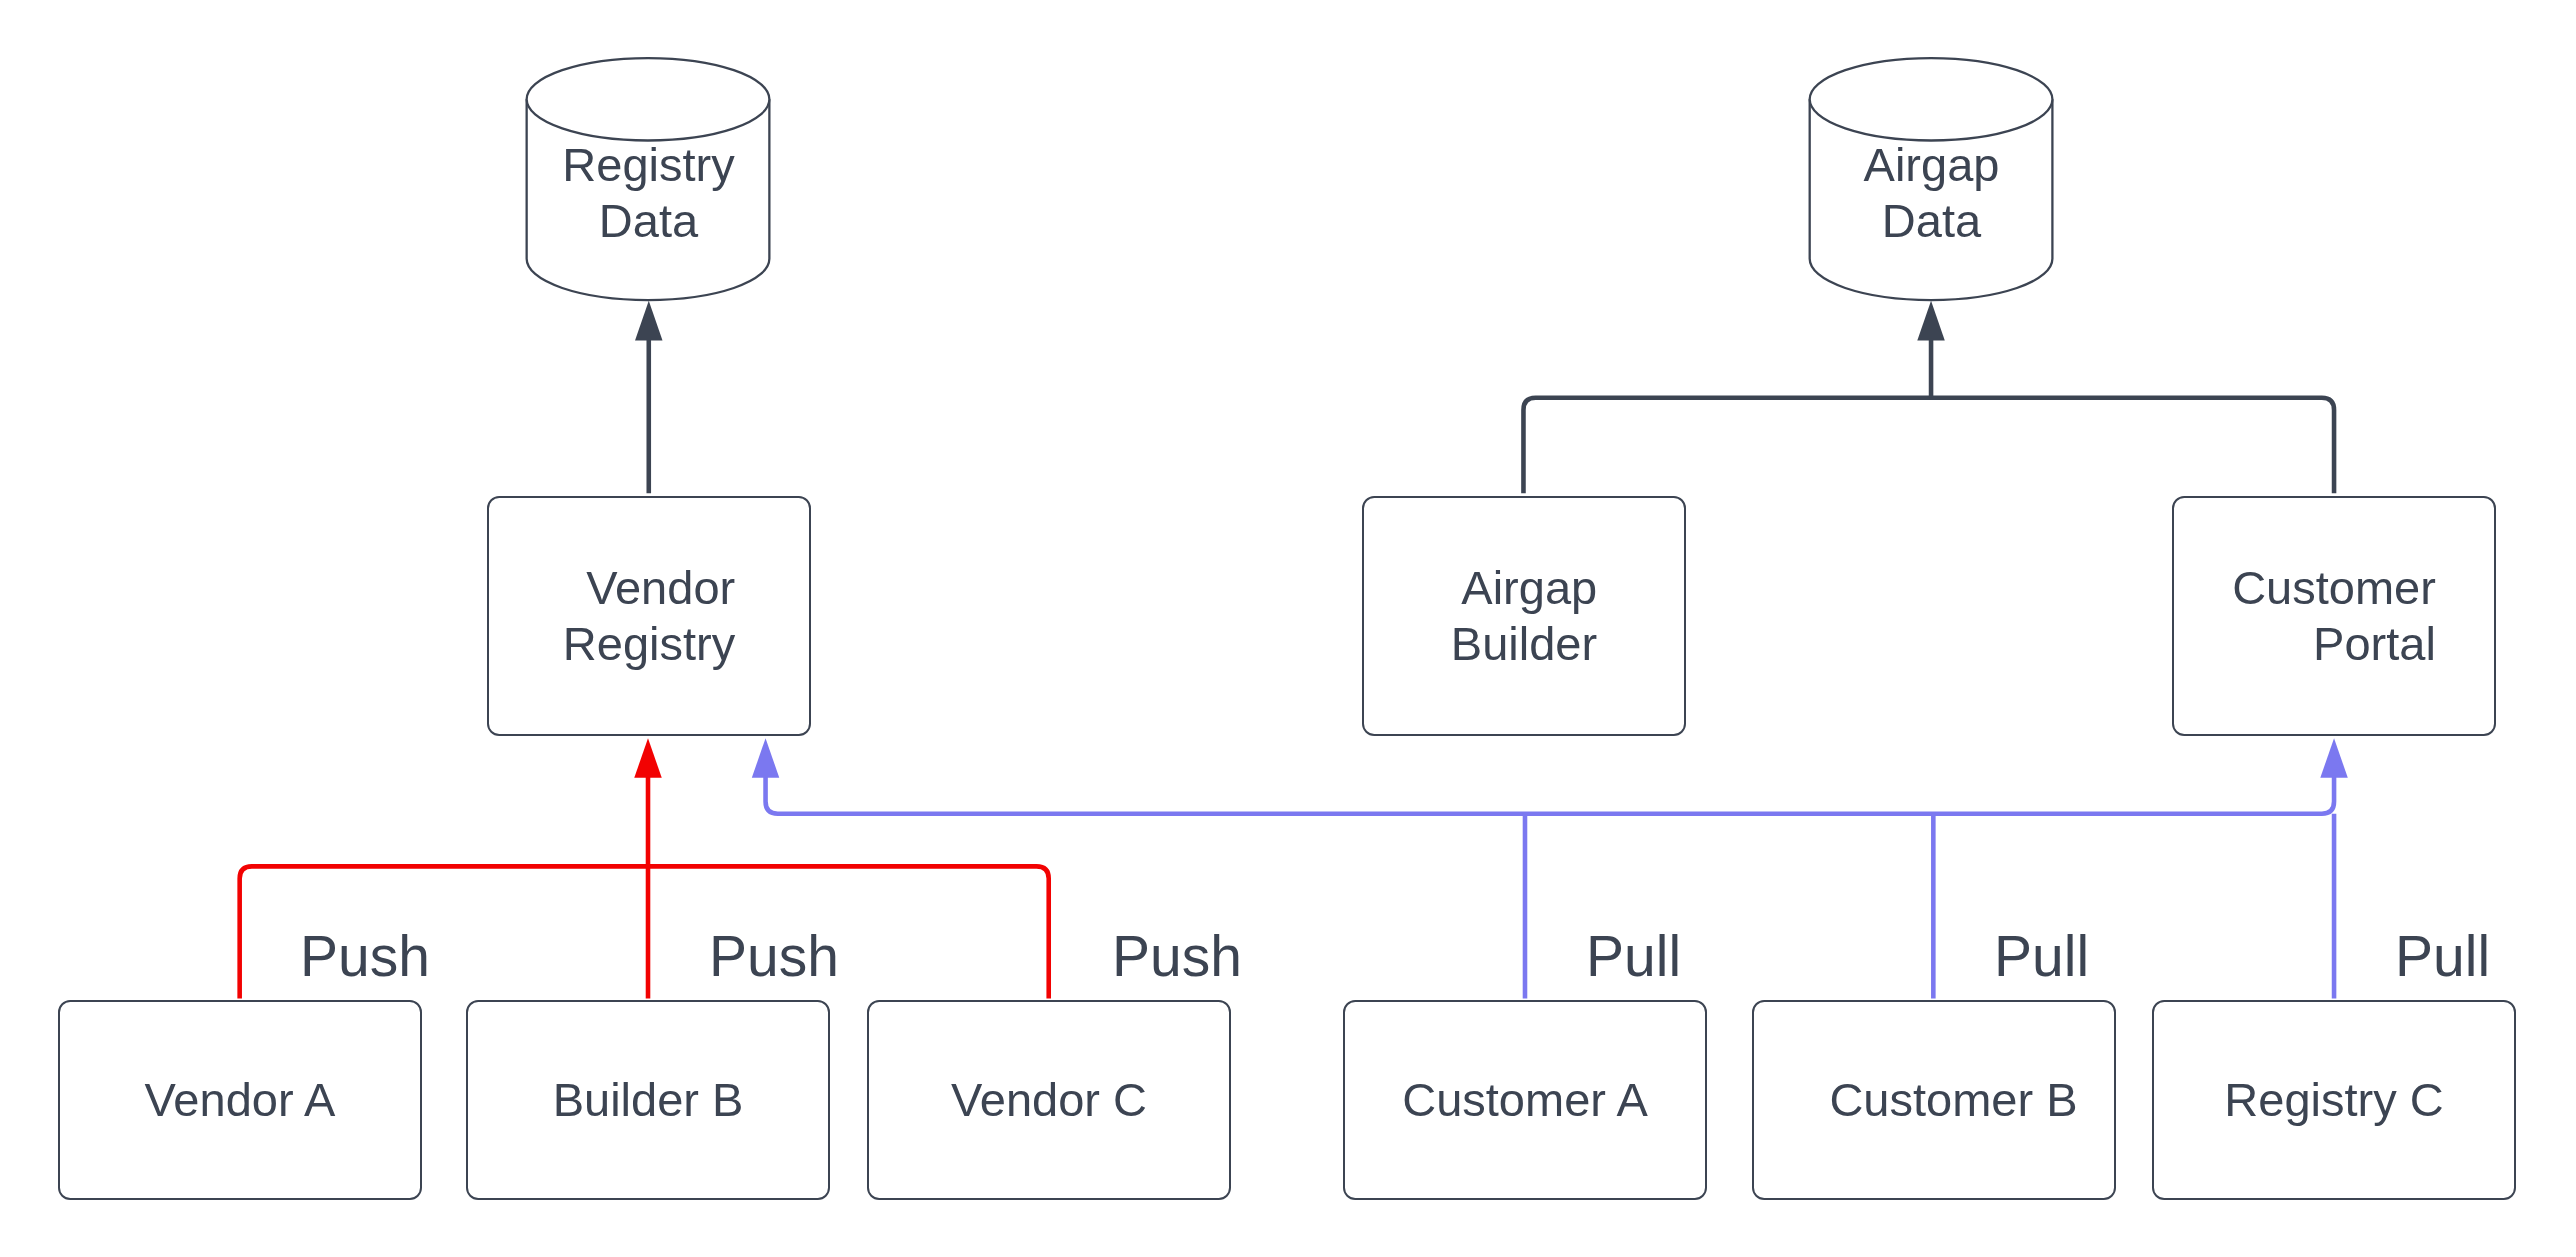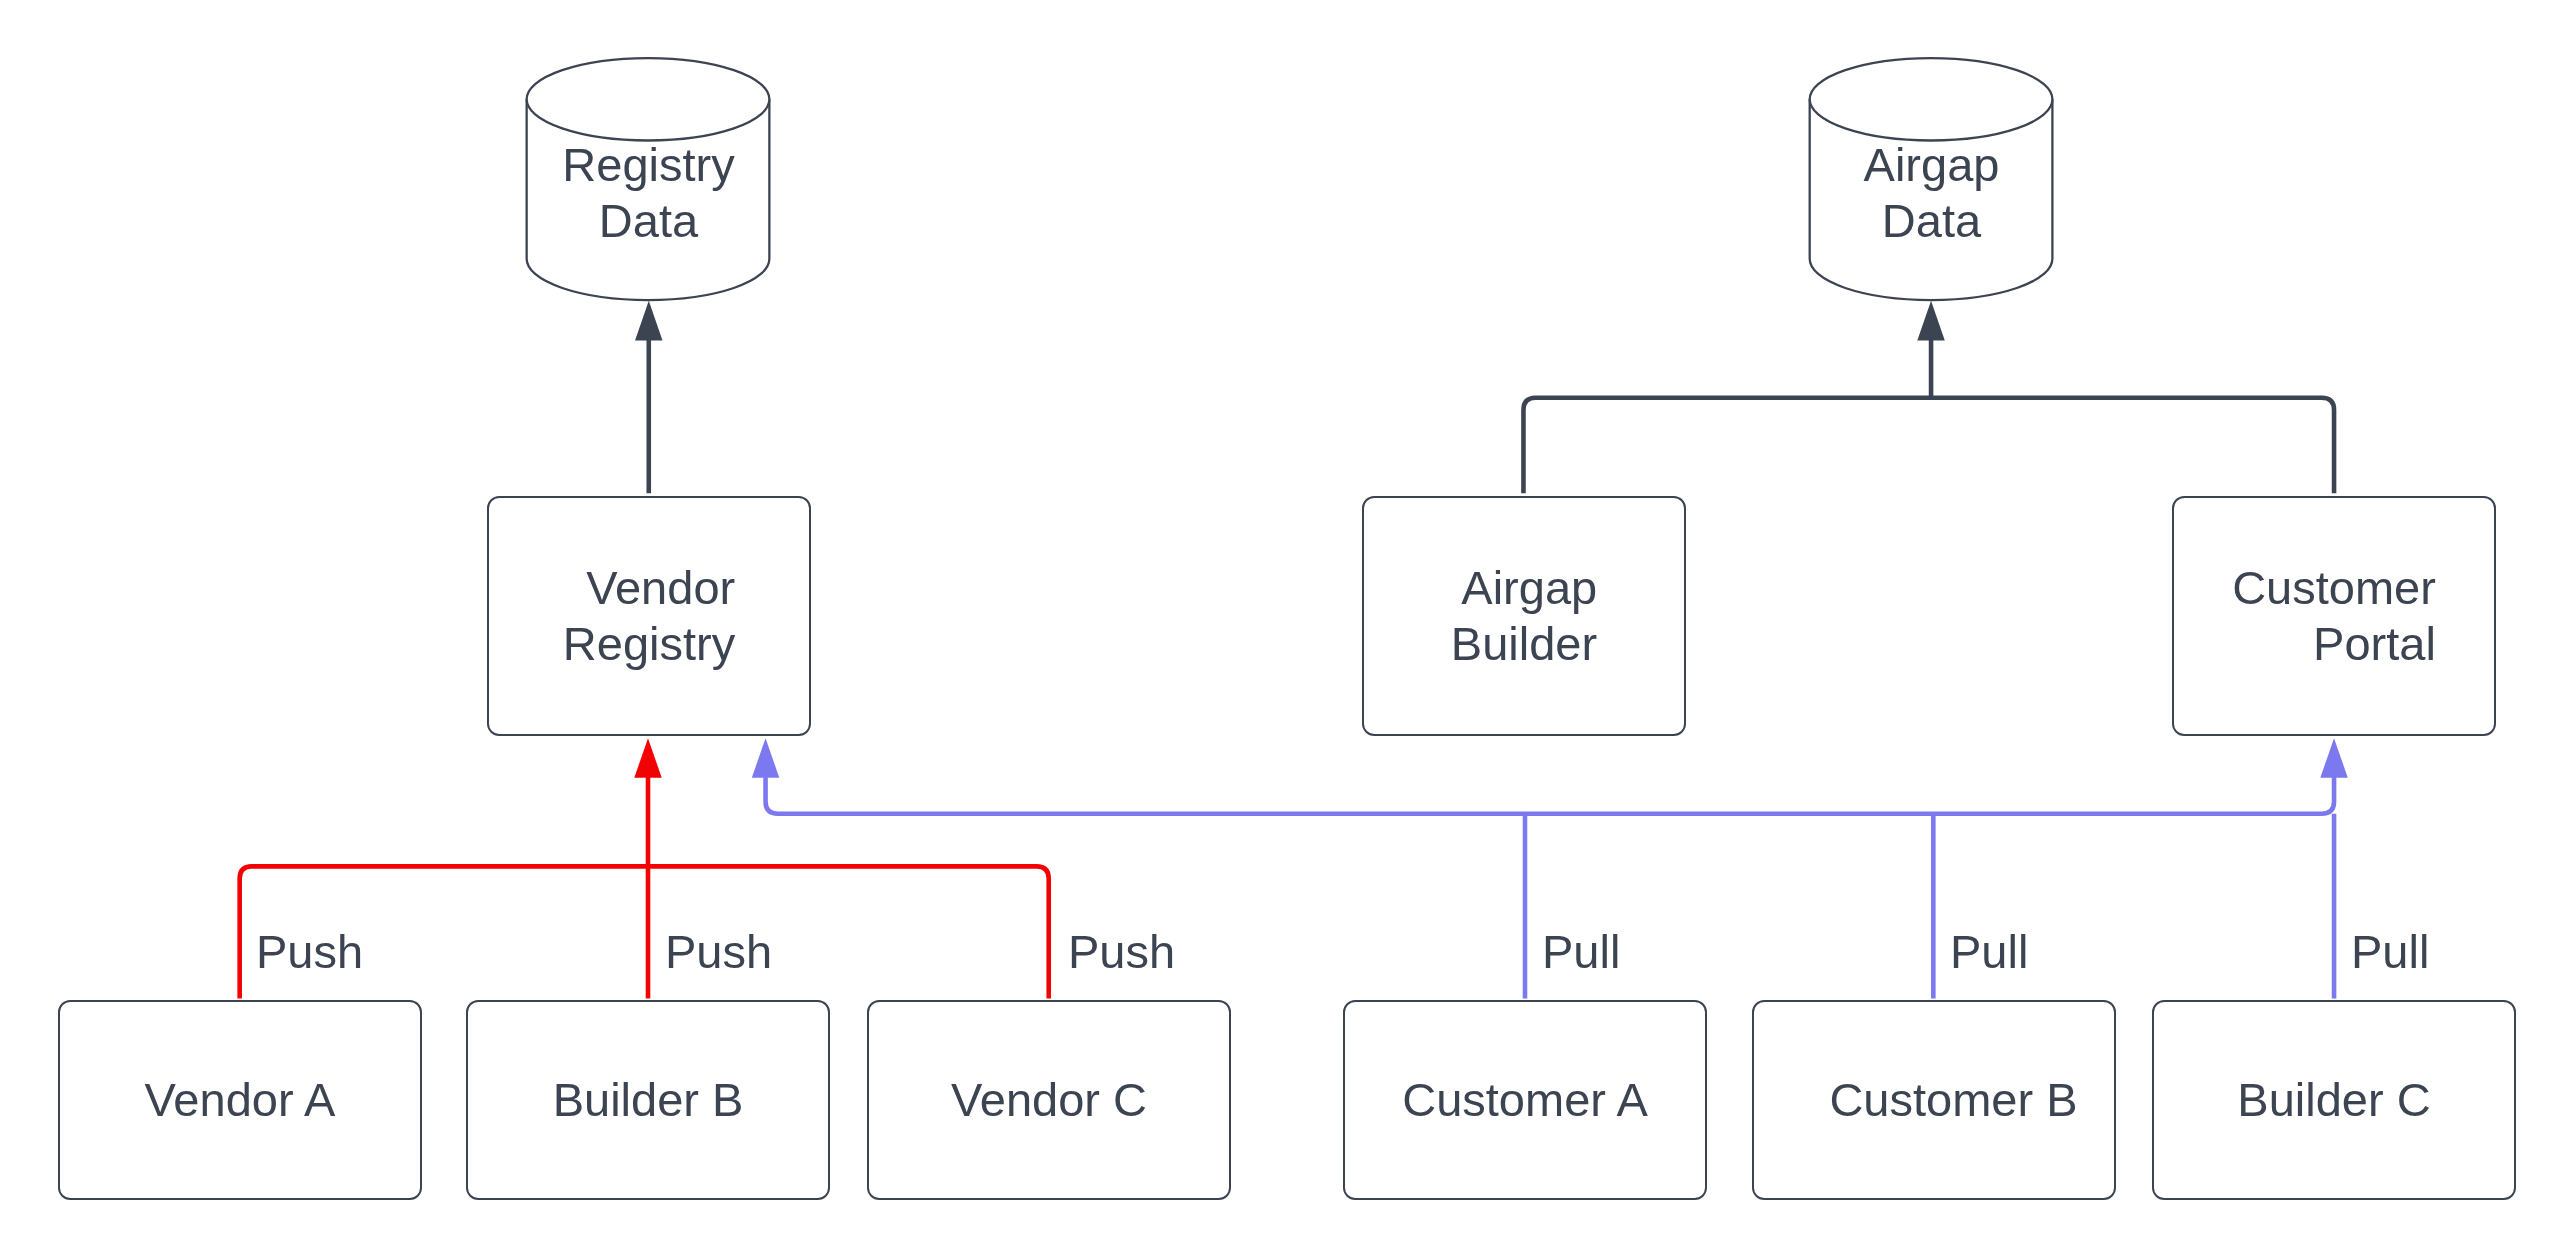"Push" .edge-label { font-size: 47px -> 57px; margin-left: none -> 44px }
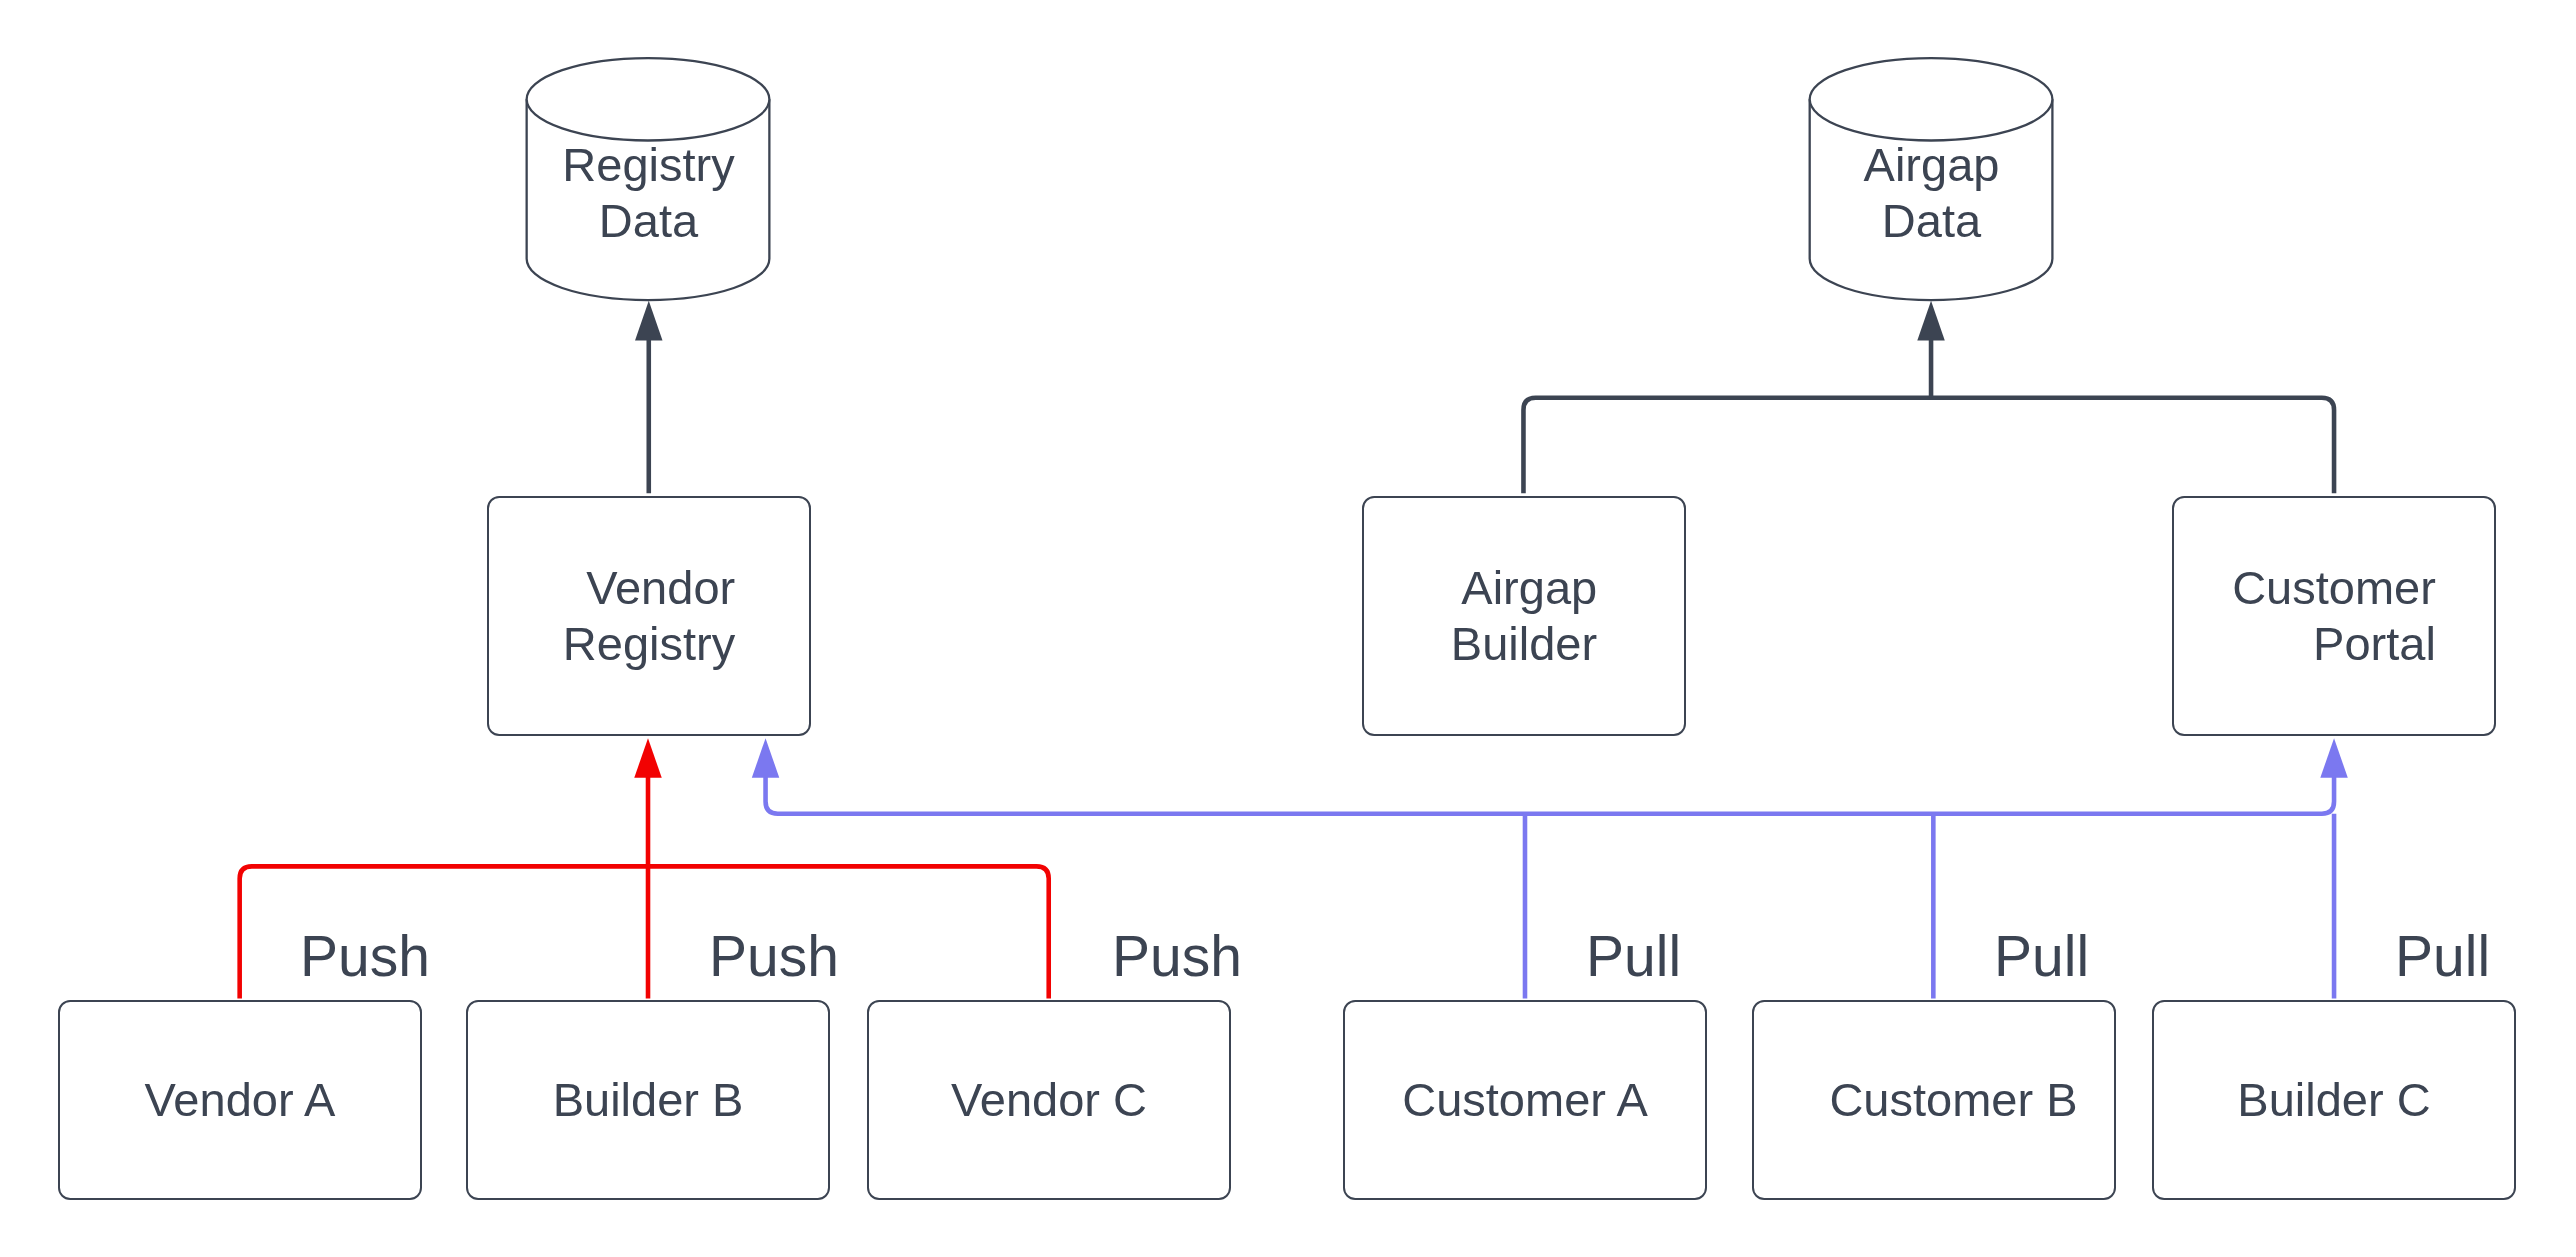"Builder C" div.node { text: Builder -> Registry }
